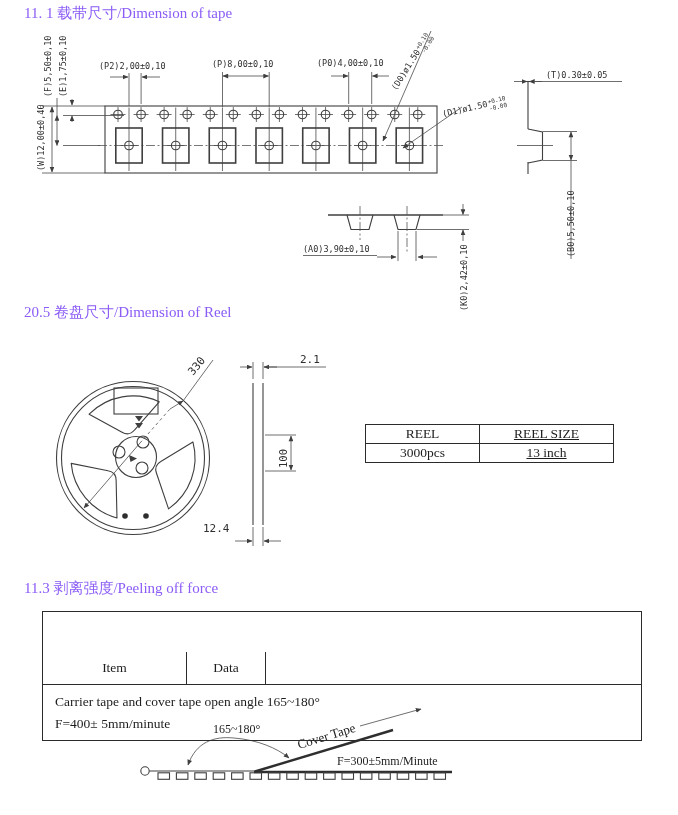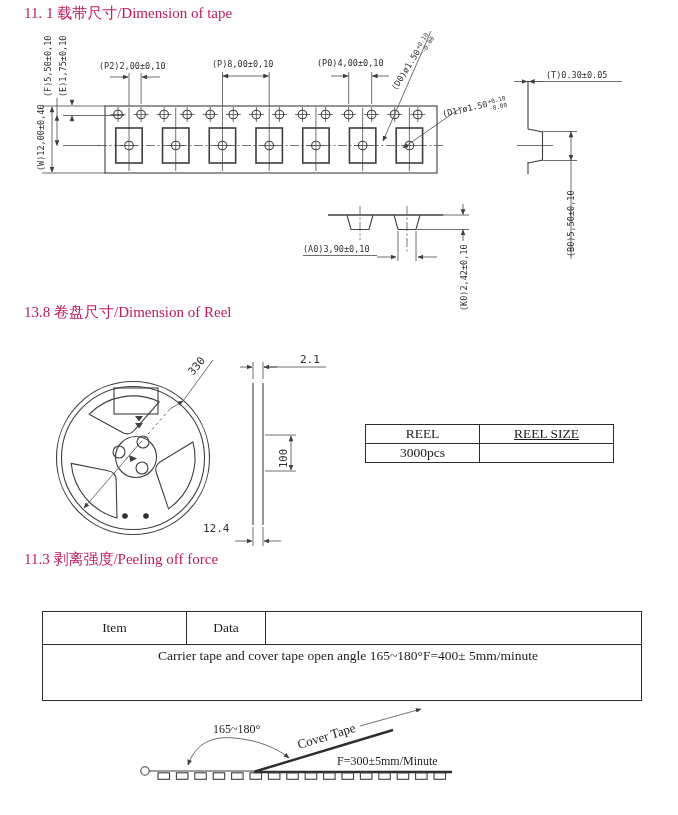"11. 1 载带尺寸/Dimension of tape" .heading { color: #be185d -> #8b5cf6 }
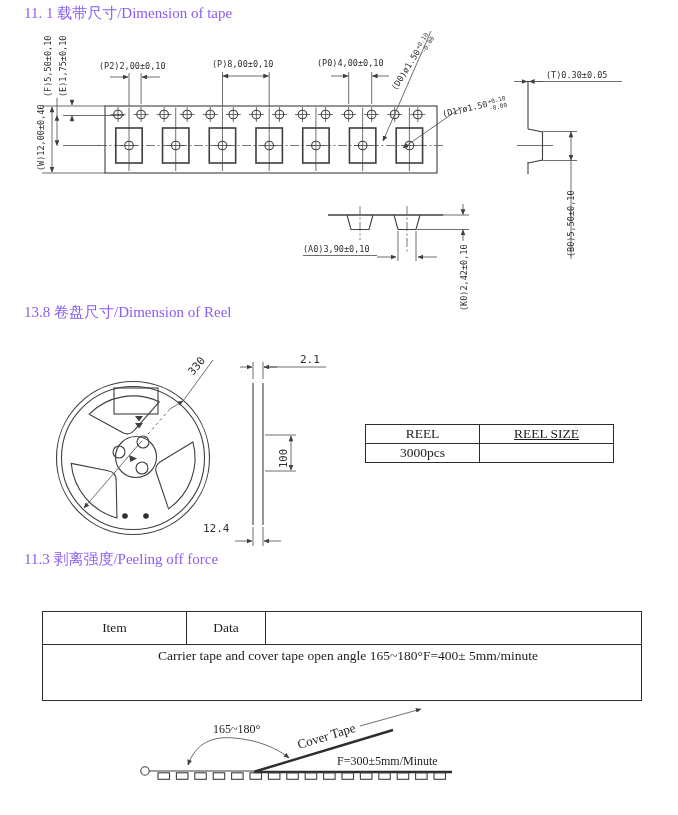"13.8 卷盘尺寸/Dimension of Reel" div.heading { text: 13.8 -> 20.5 }
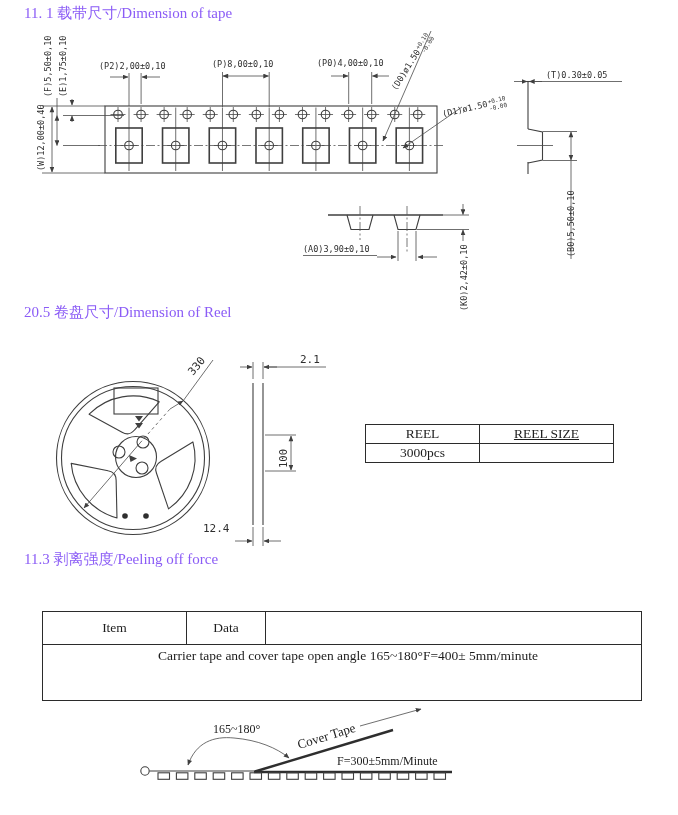"13 inch" div.c { html: none -> <div>13 inch</div> }
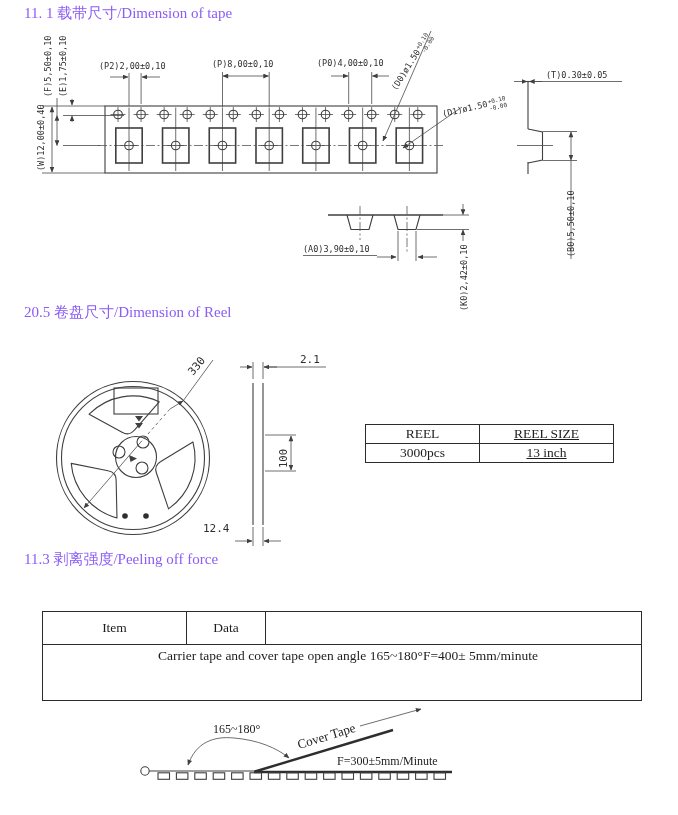"11.3 剥离强度/Peeling off force" div.heading { top: 550px -> 579px }
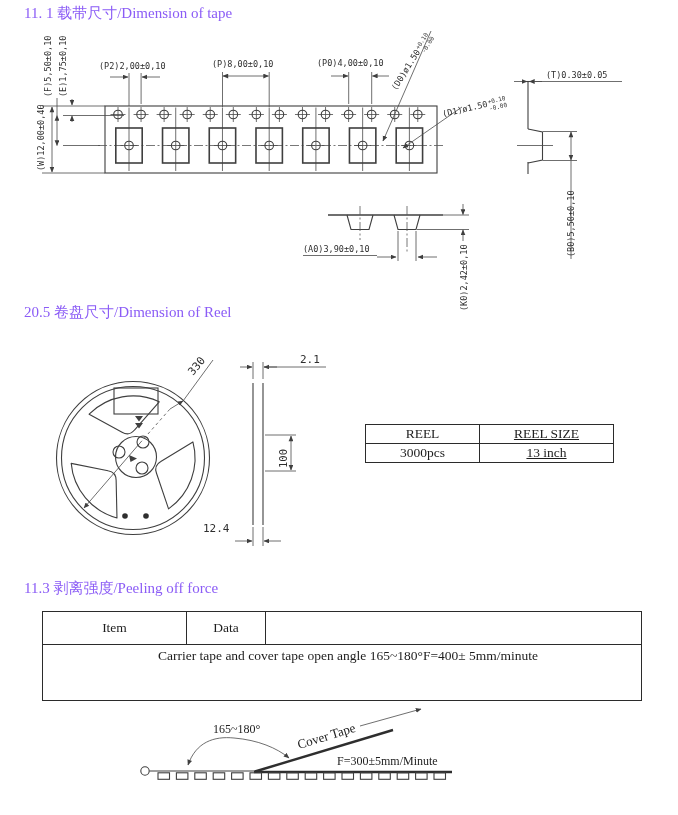"Item" .peel-table .hrow .c { margin-top: none -> 40px }
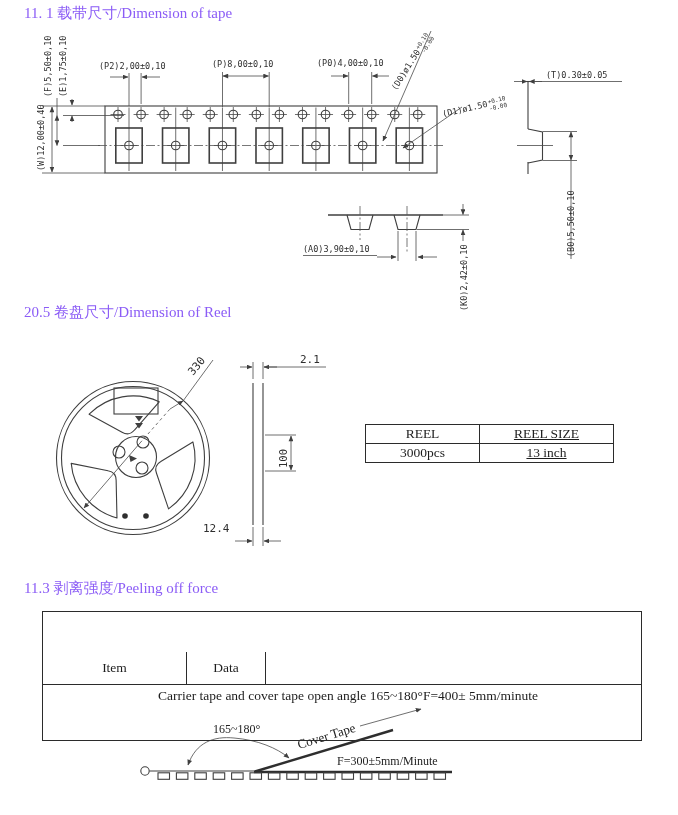"Carrier tape and cover tape" .peel-table .remark { flex-direction: row -> column }
